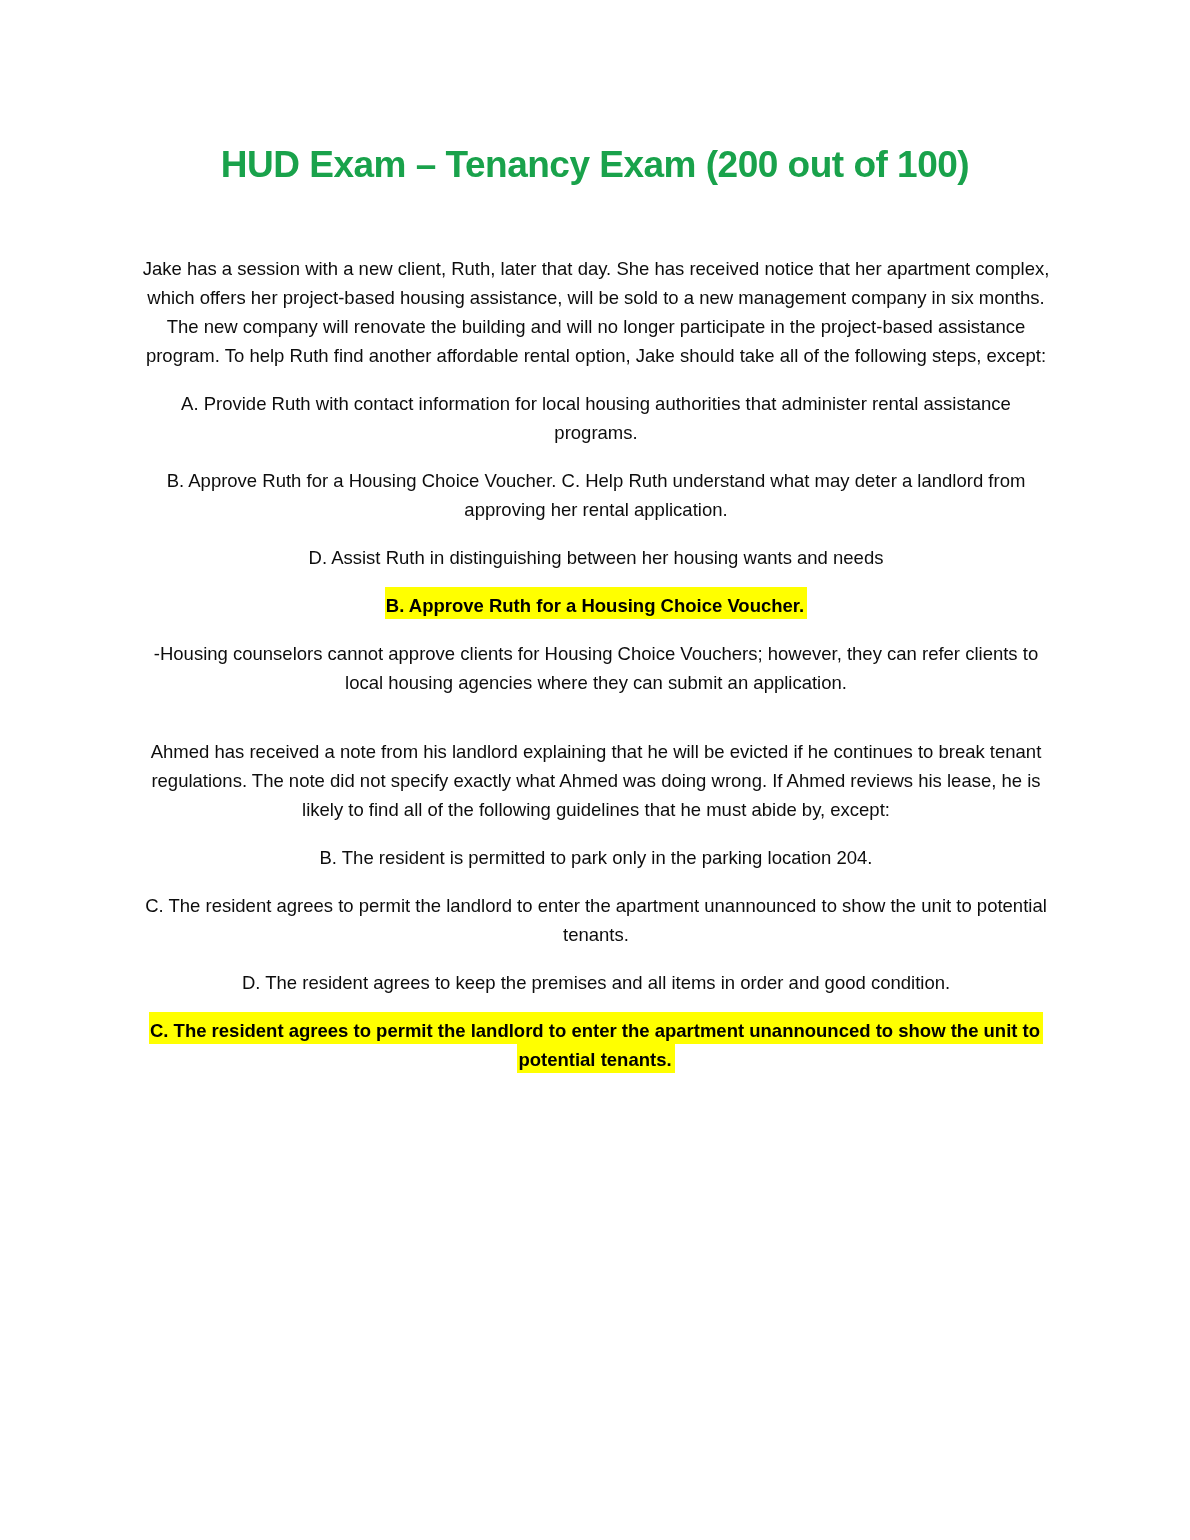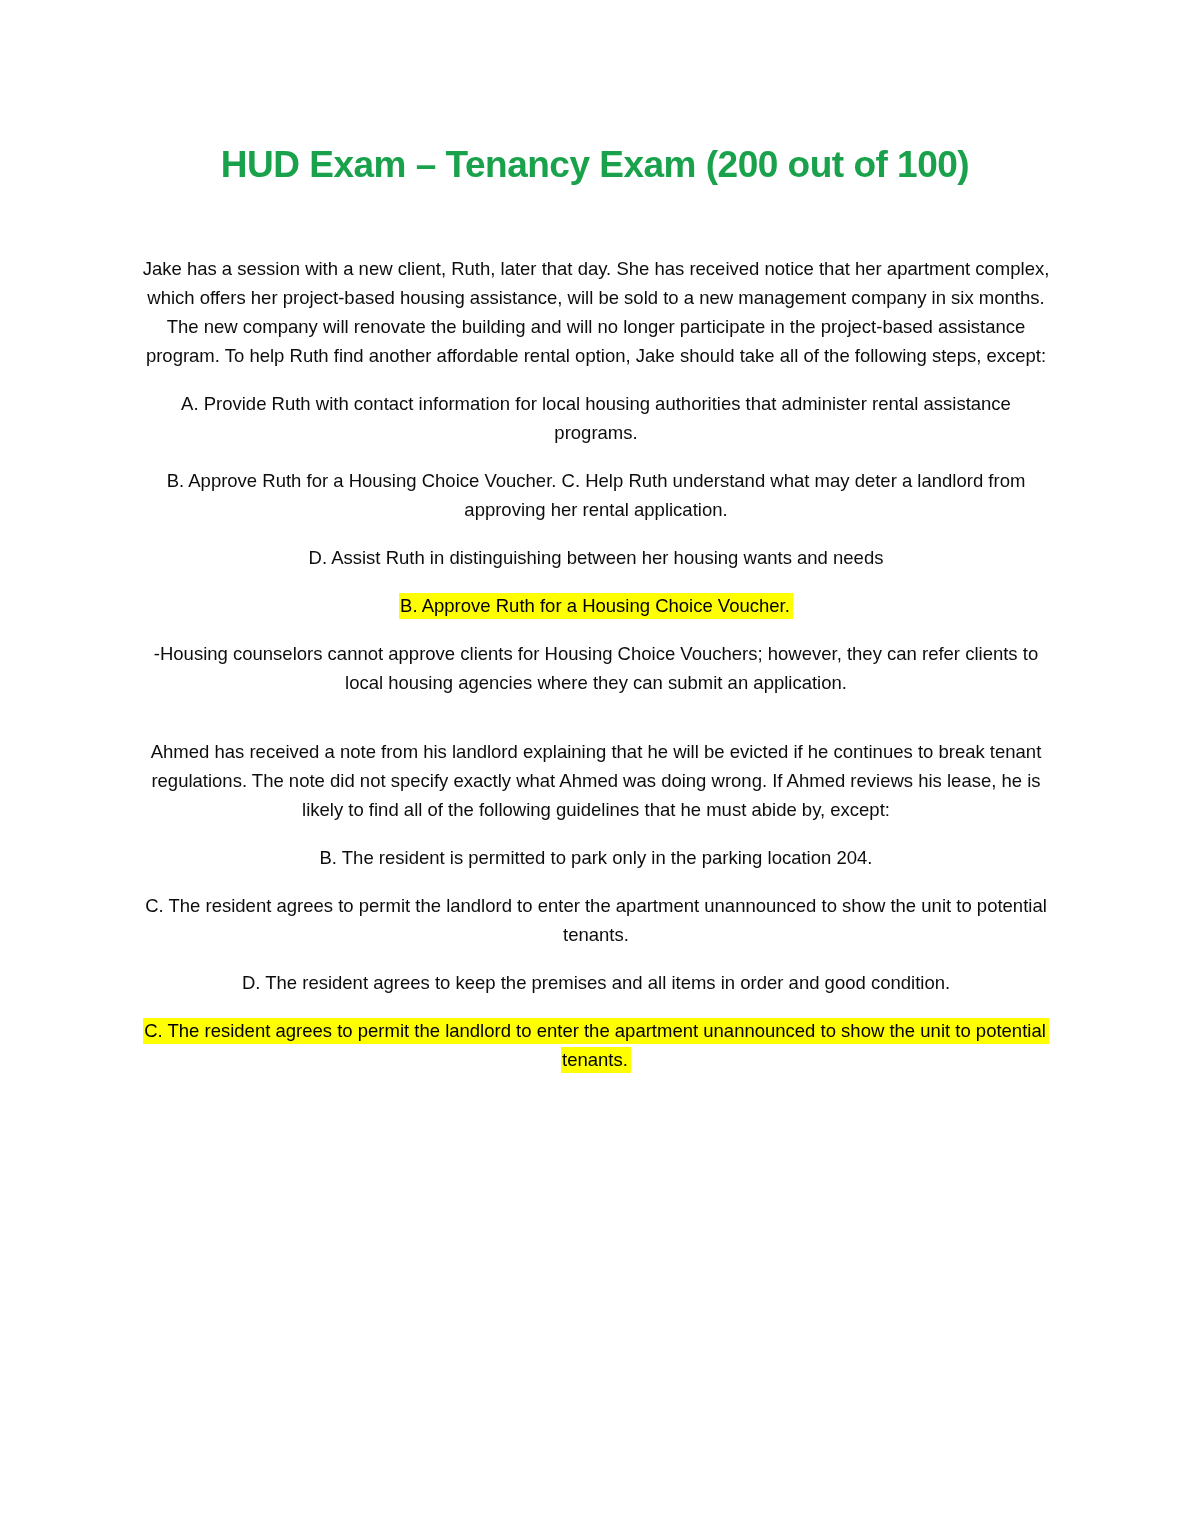"B. Approve Ruth for a Housing Choice Voucher." mark.hl { font-weight: none -> bold; padding: 2px 3px 3px 1px -> 8px 3px 3px 1px }
